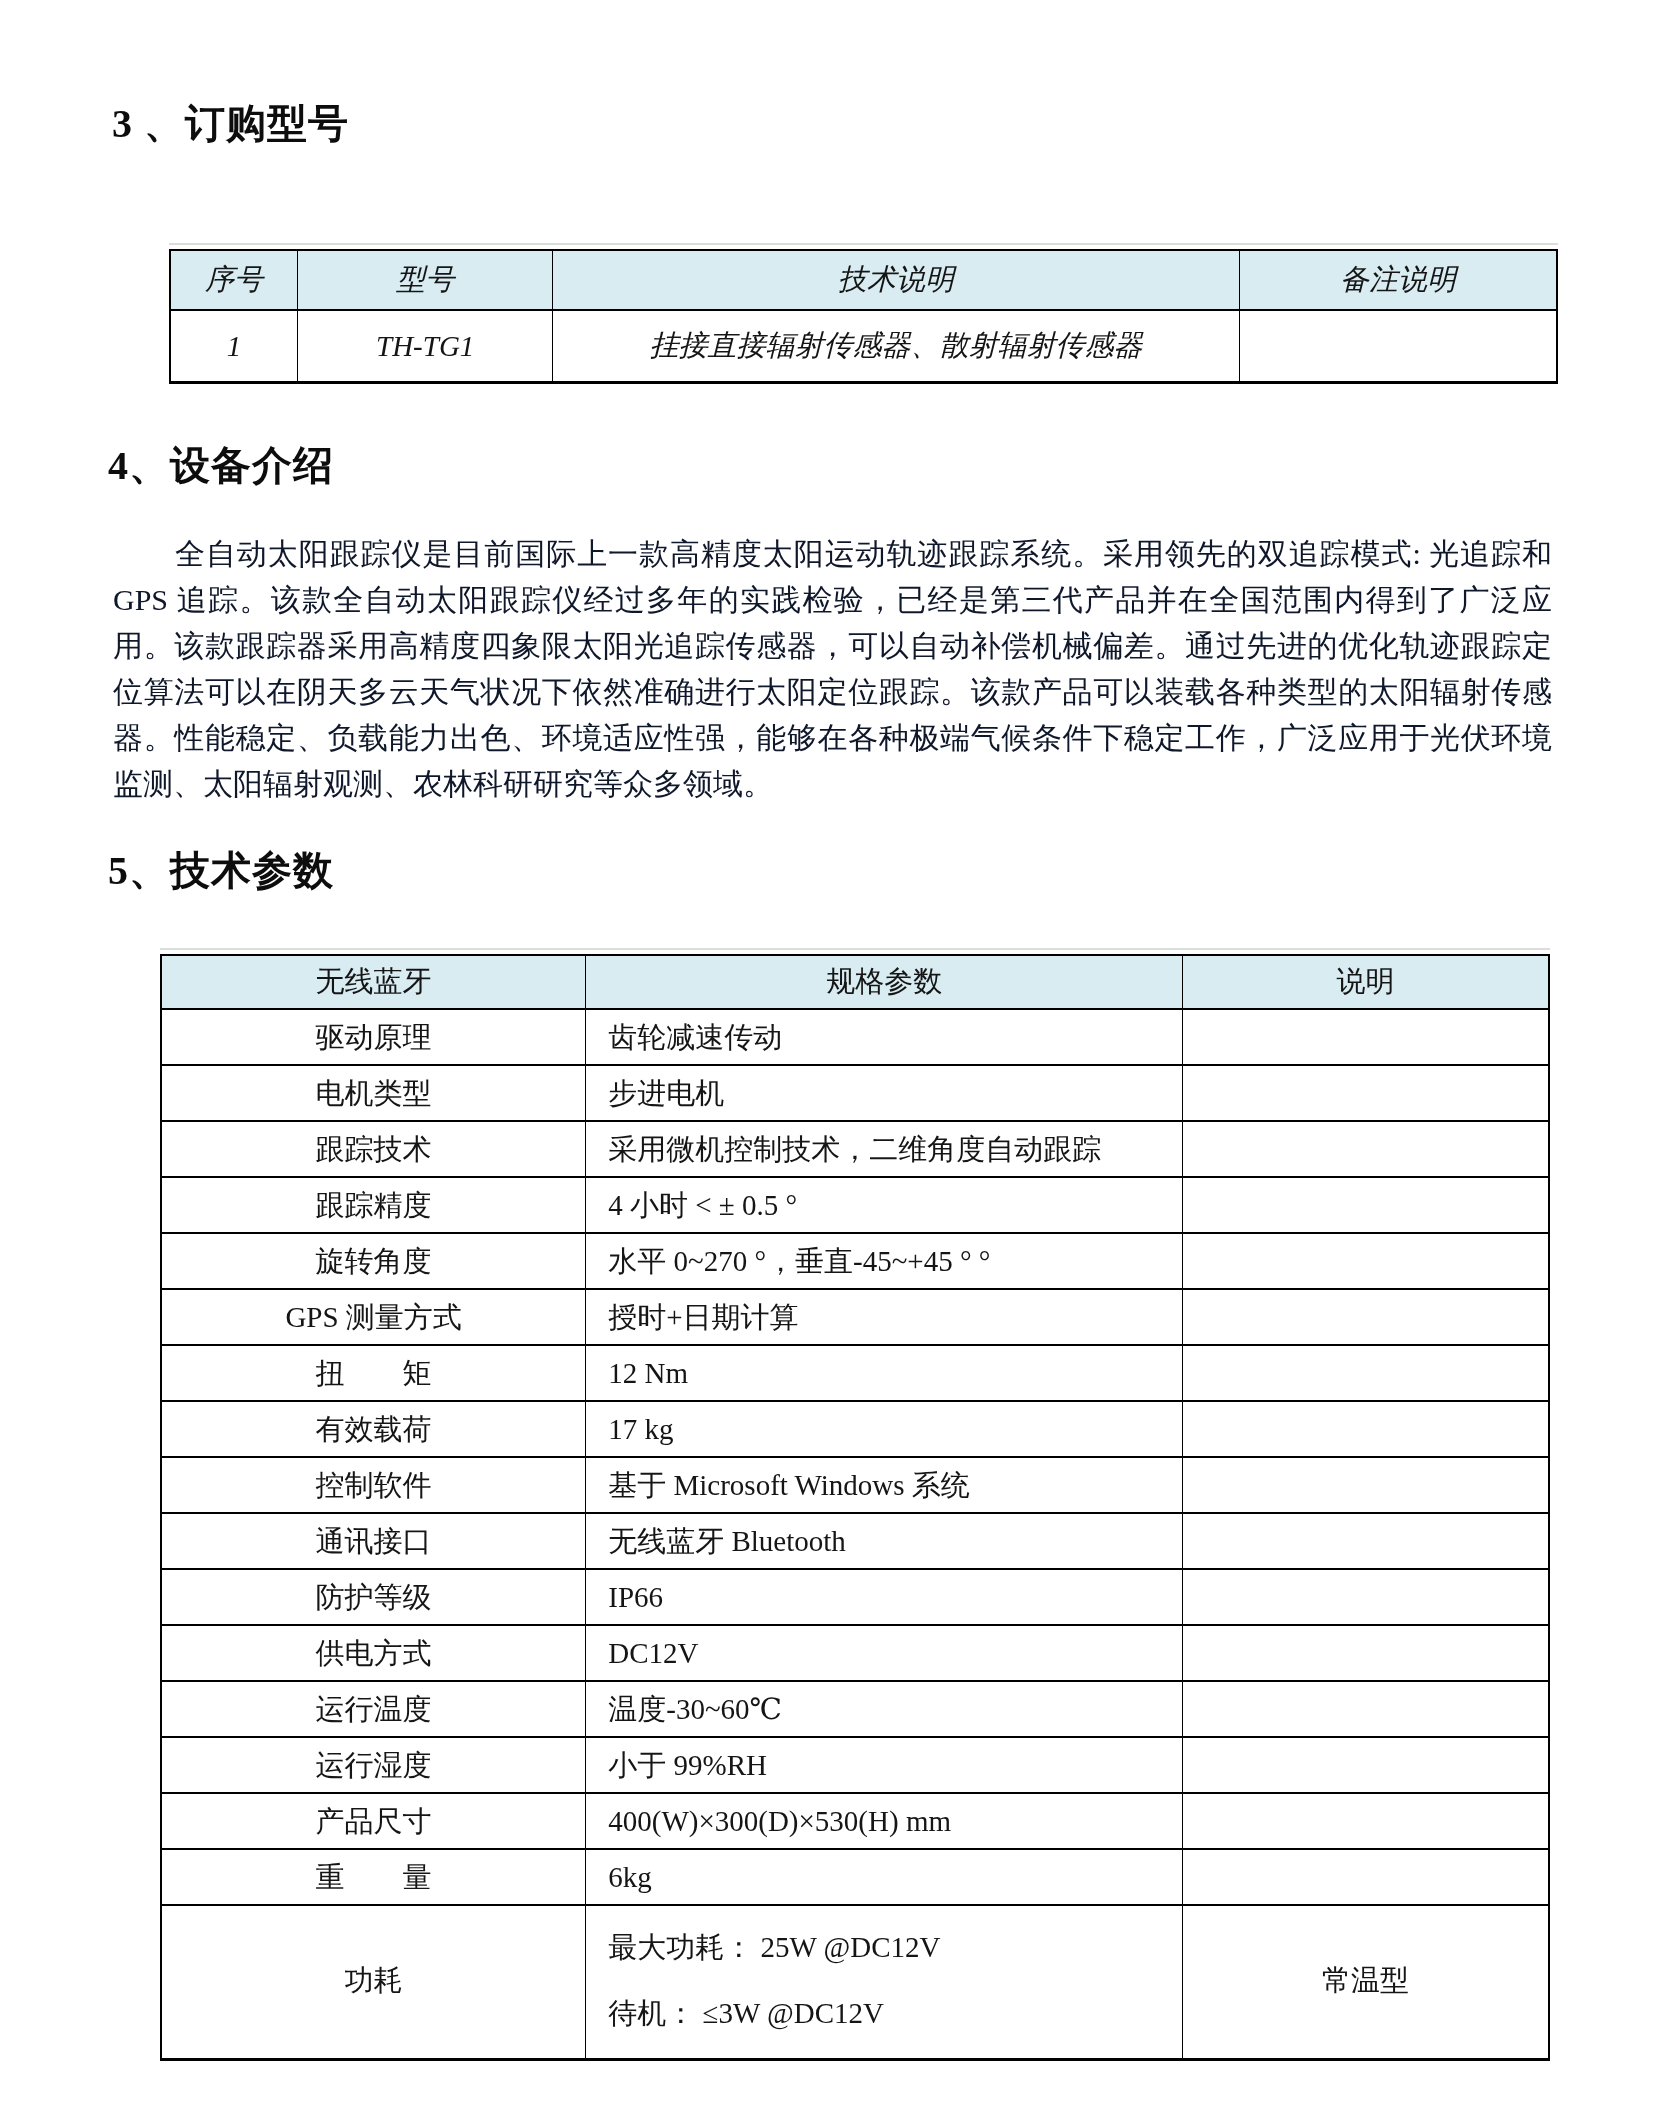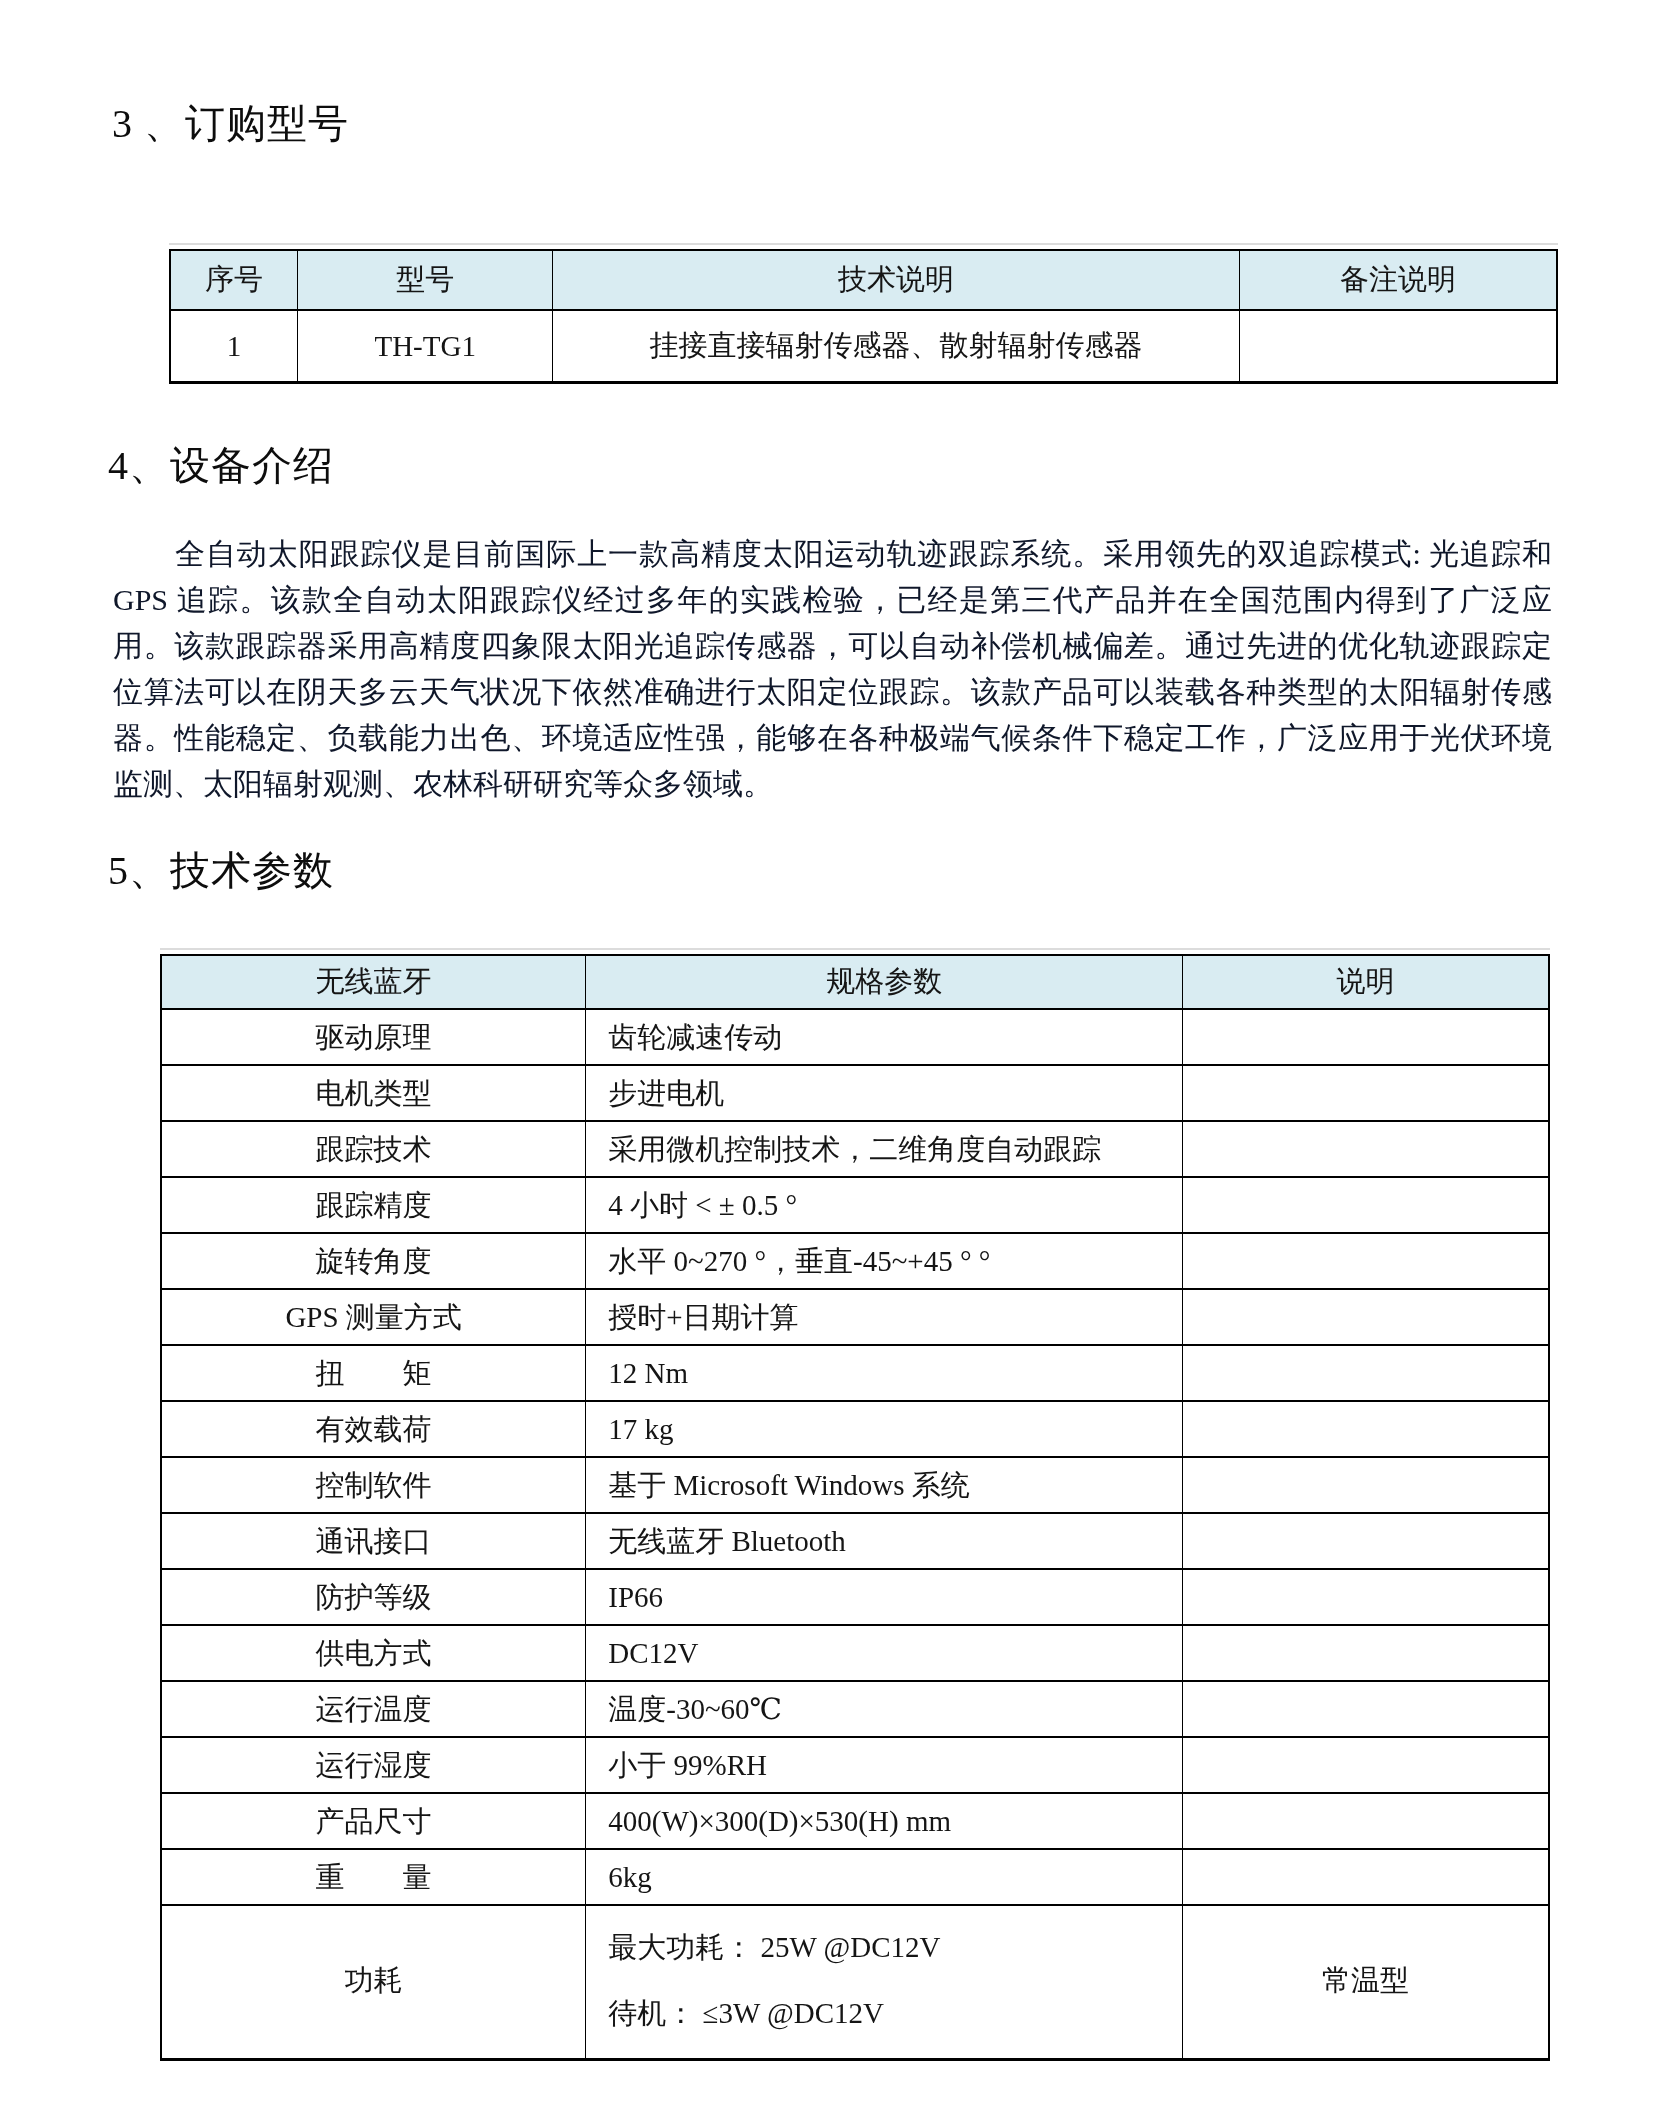"3 、订购型号" h2.sec-title { font-weight: normal -> bold }
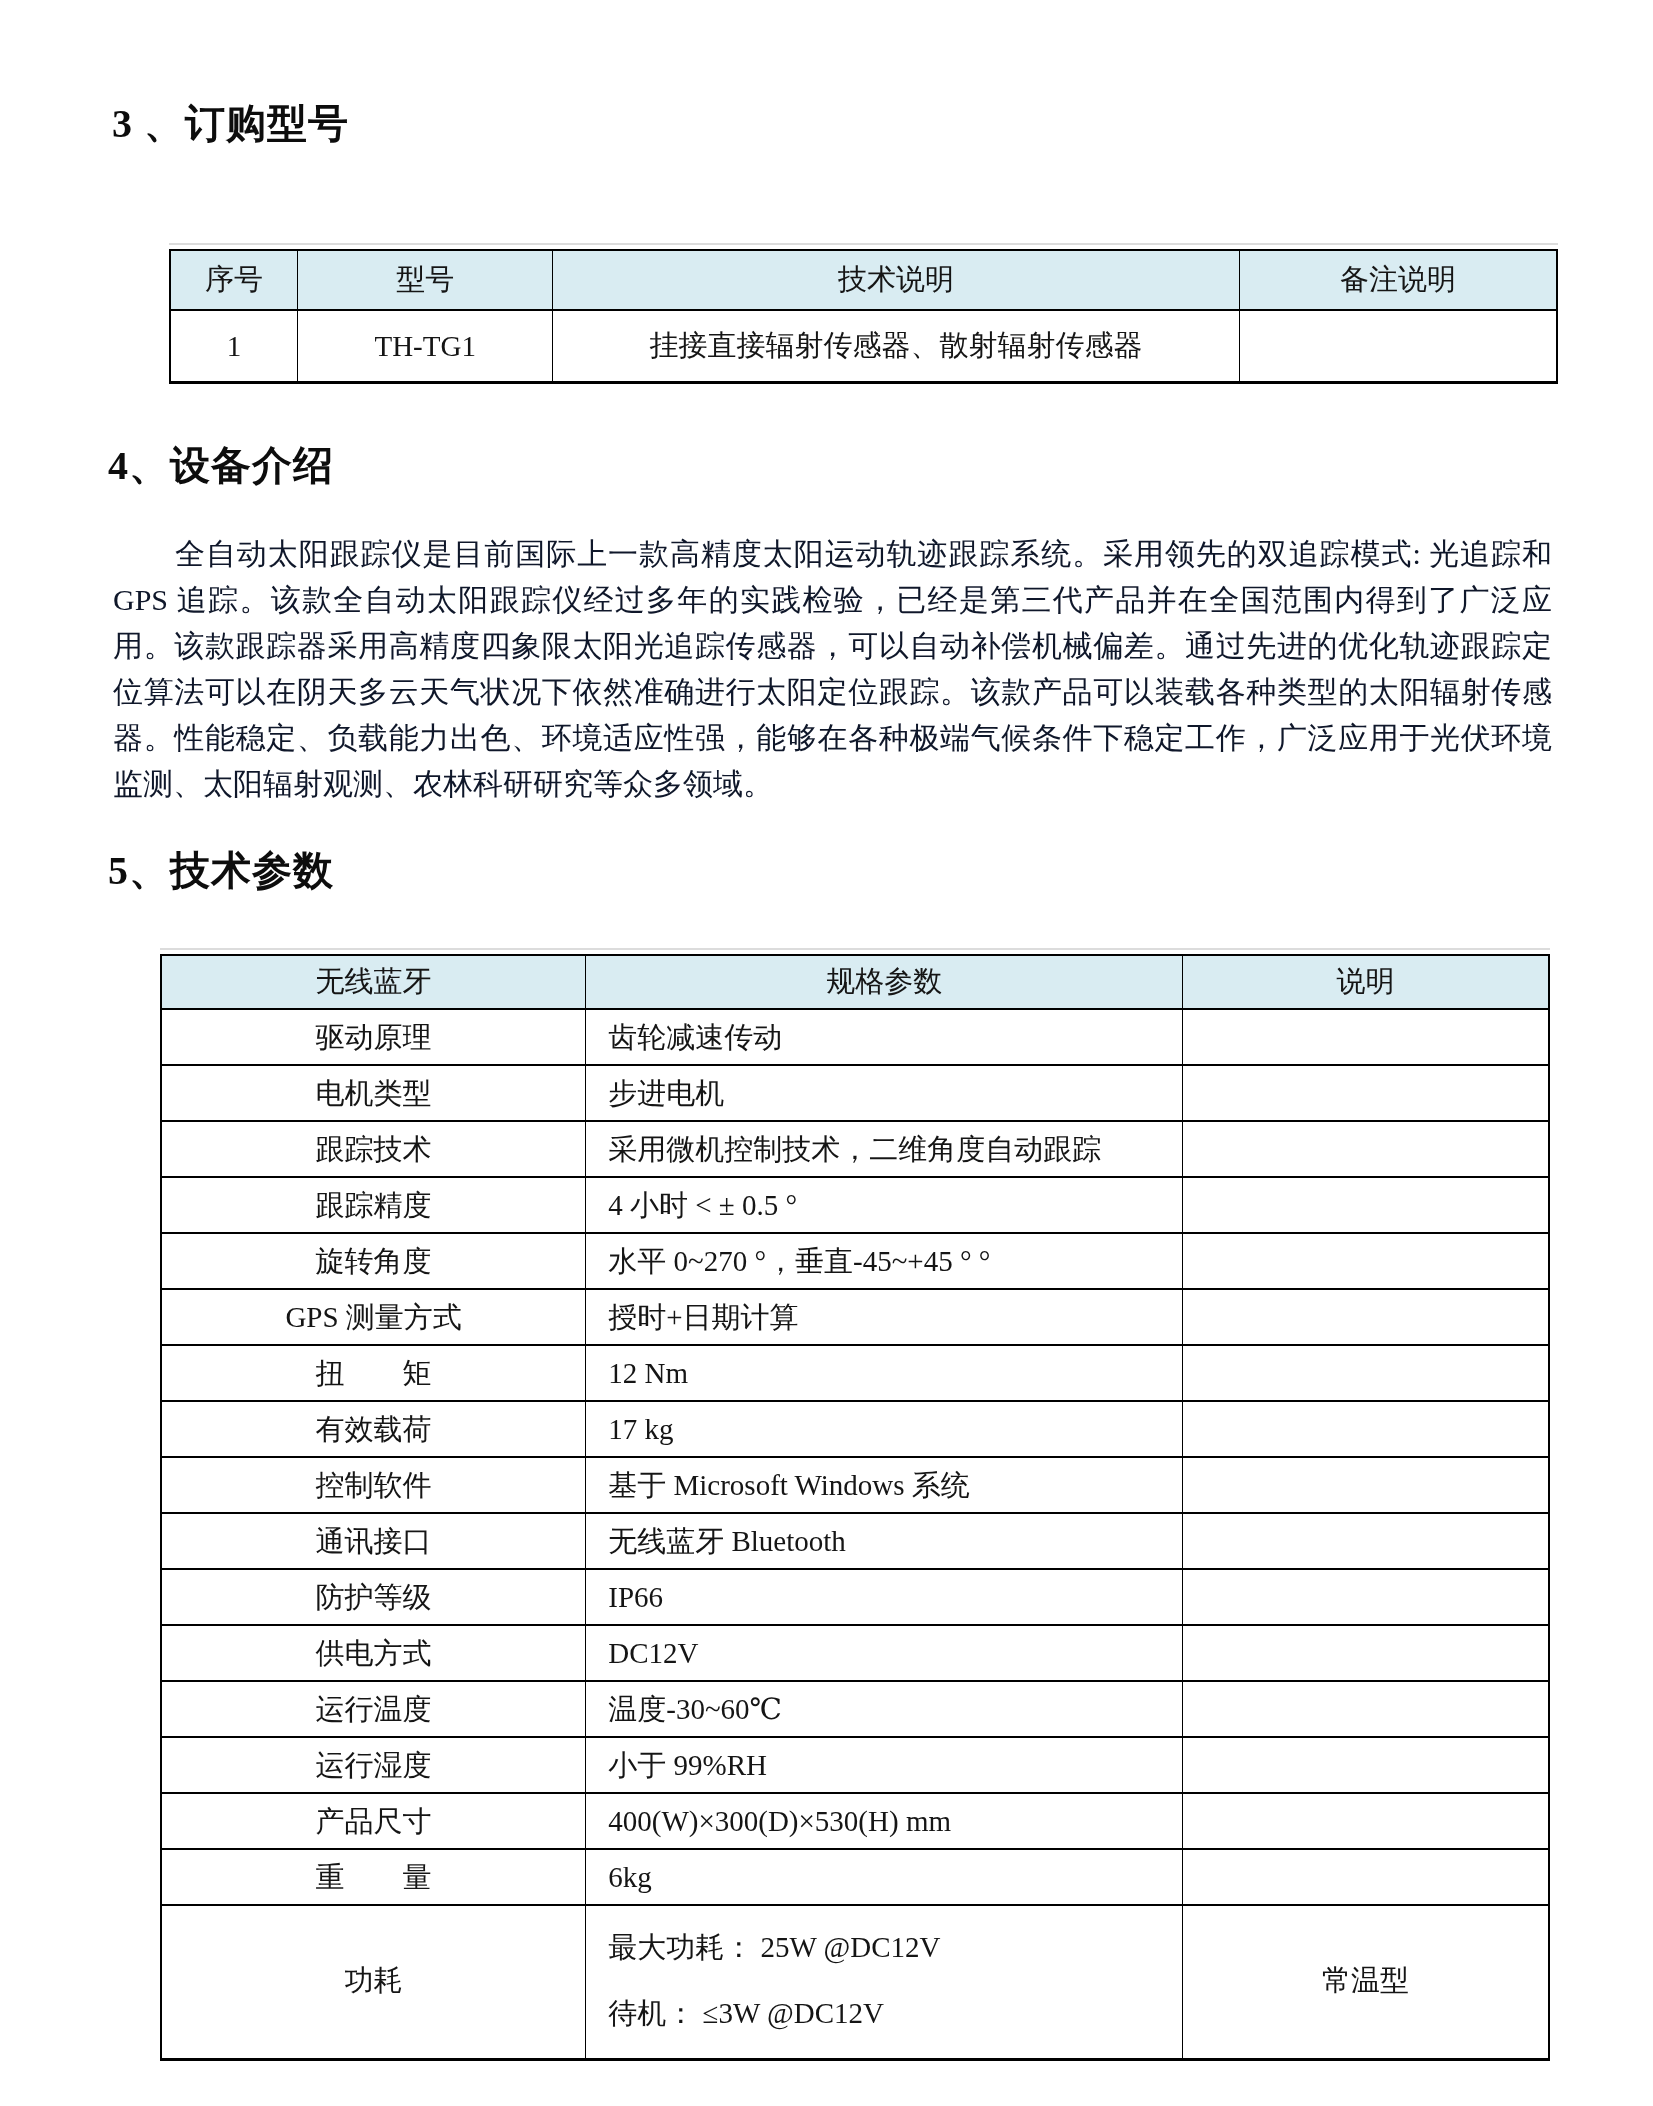"序号" .t1 { font-style: none -> italic }
